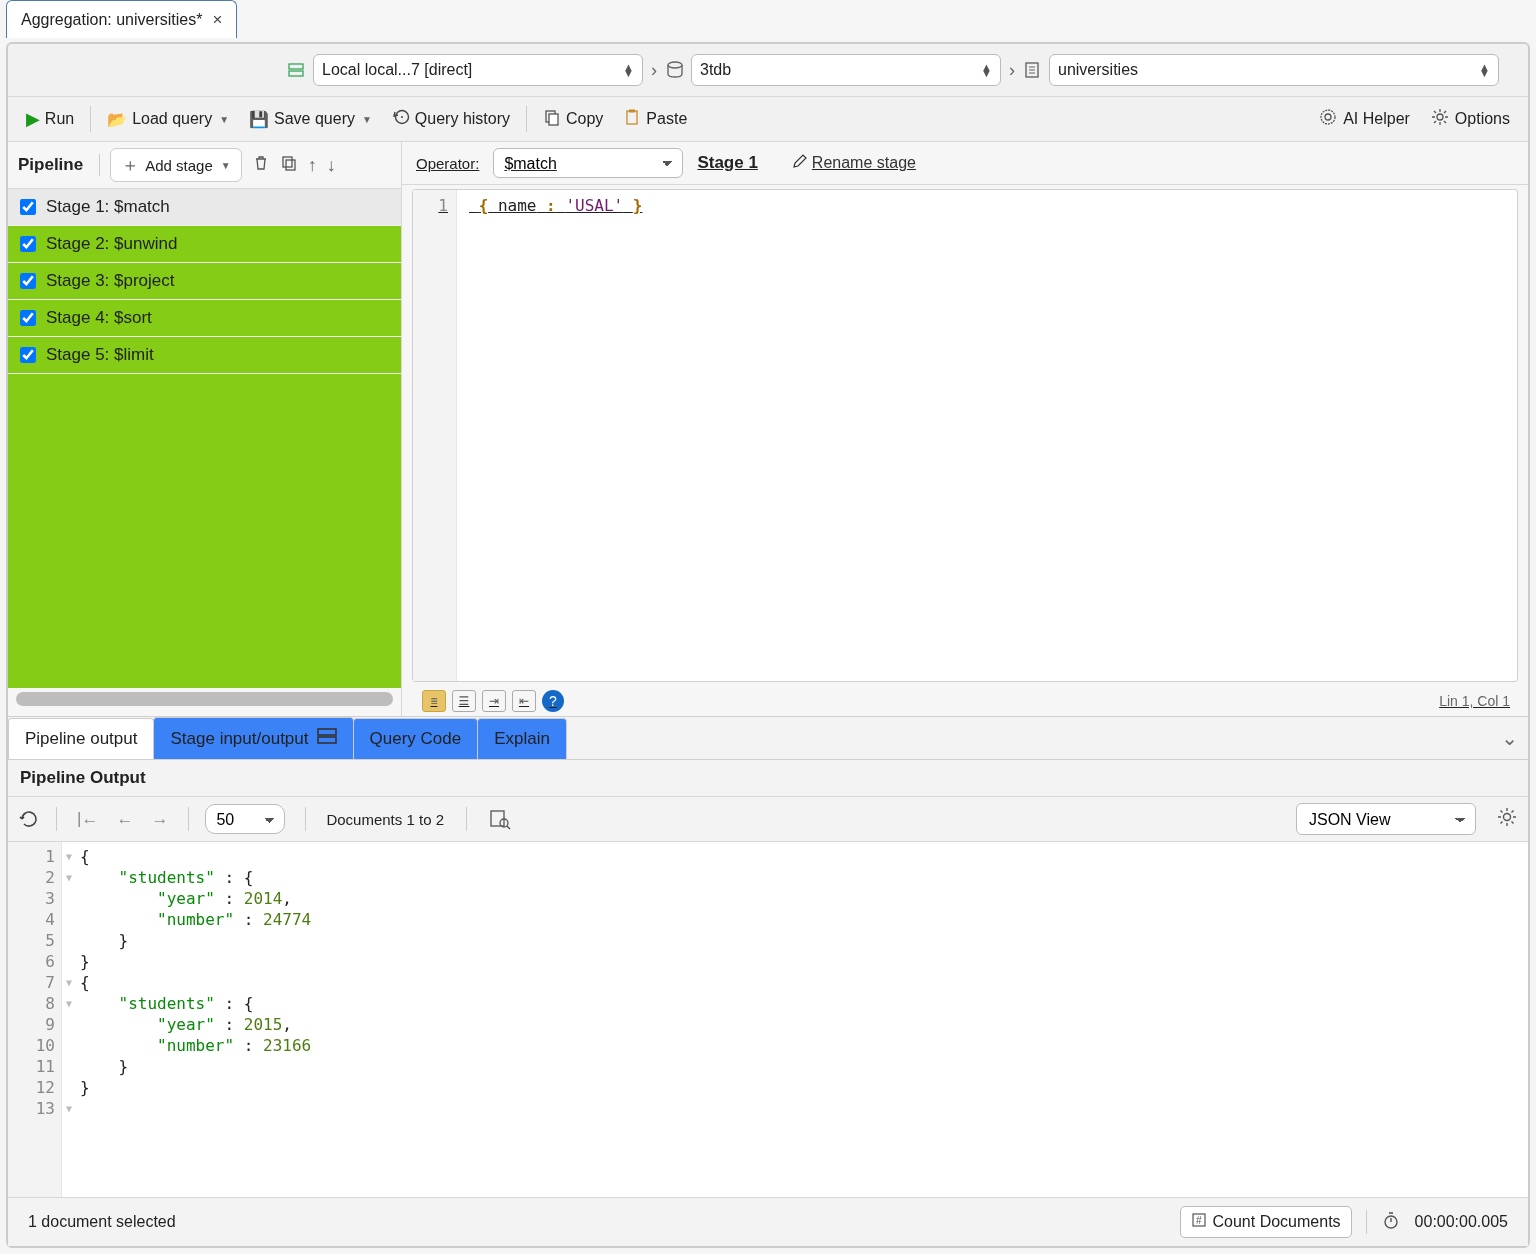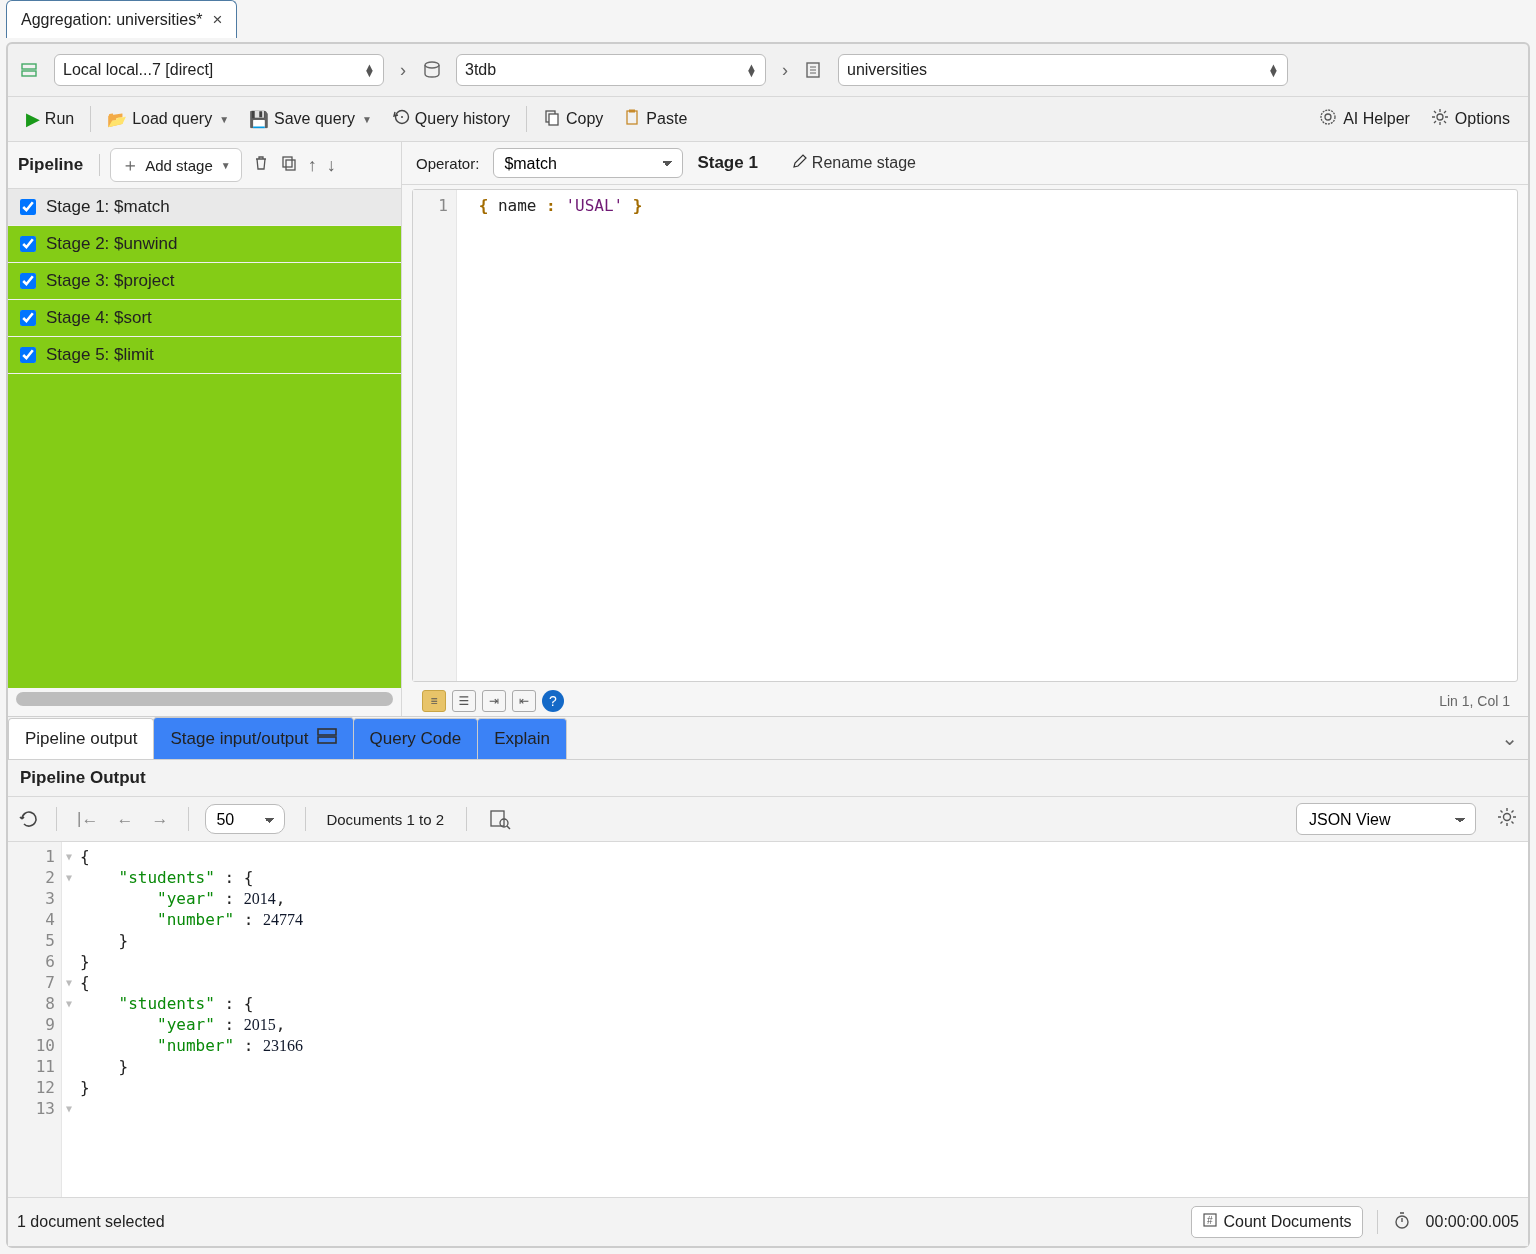"Local local...7 [direct]" .bcrow { gap: 14px -> 6px; justify-content: none -> flex-end; padding: 10px 12px -> 10px 29px }
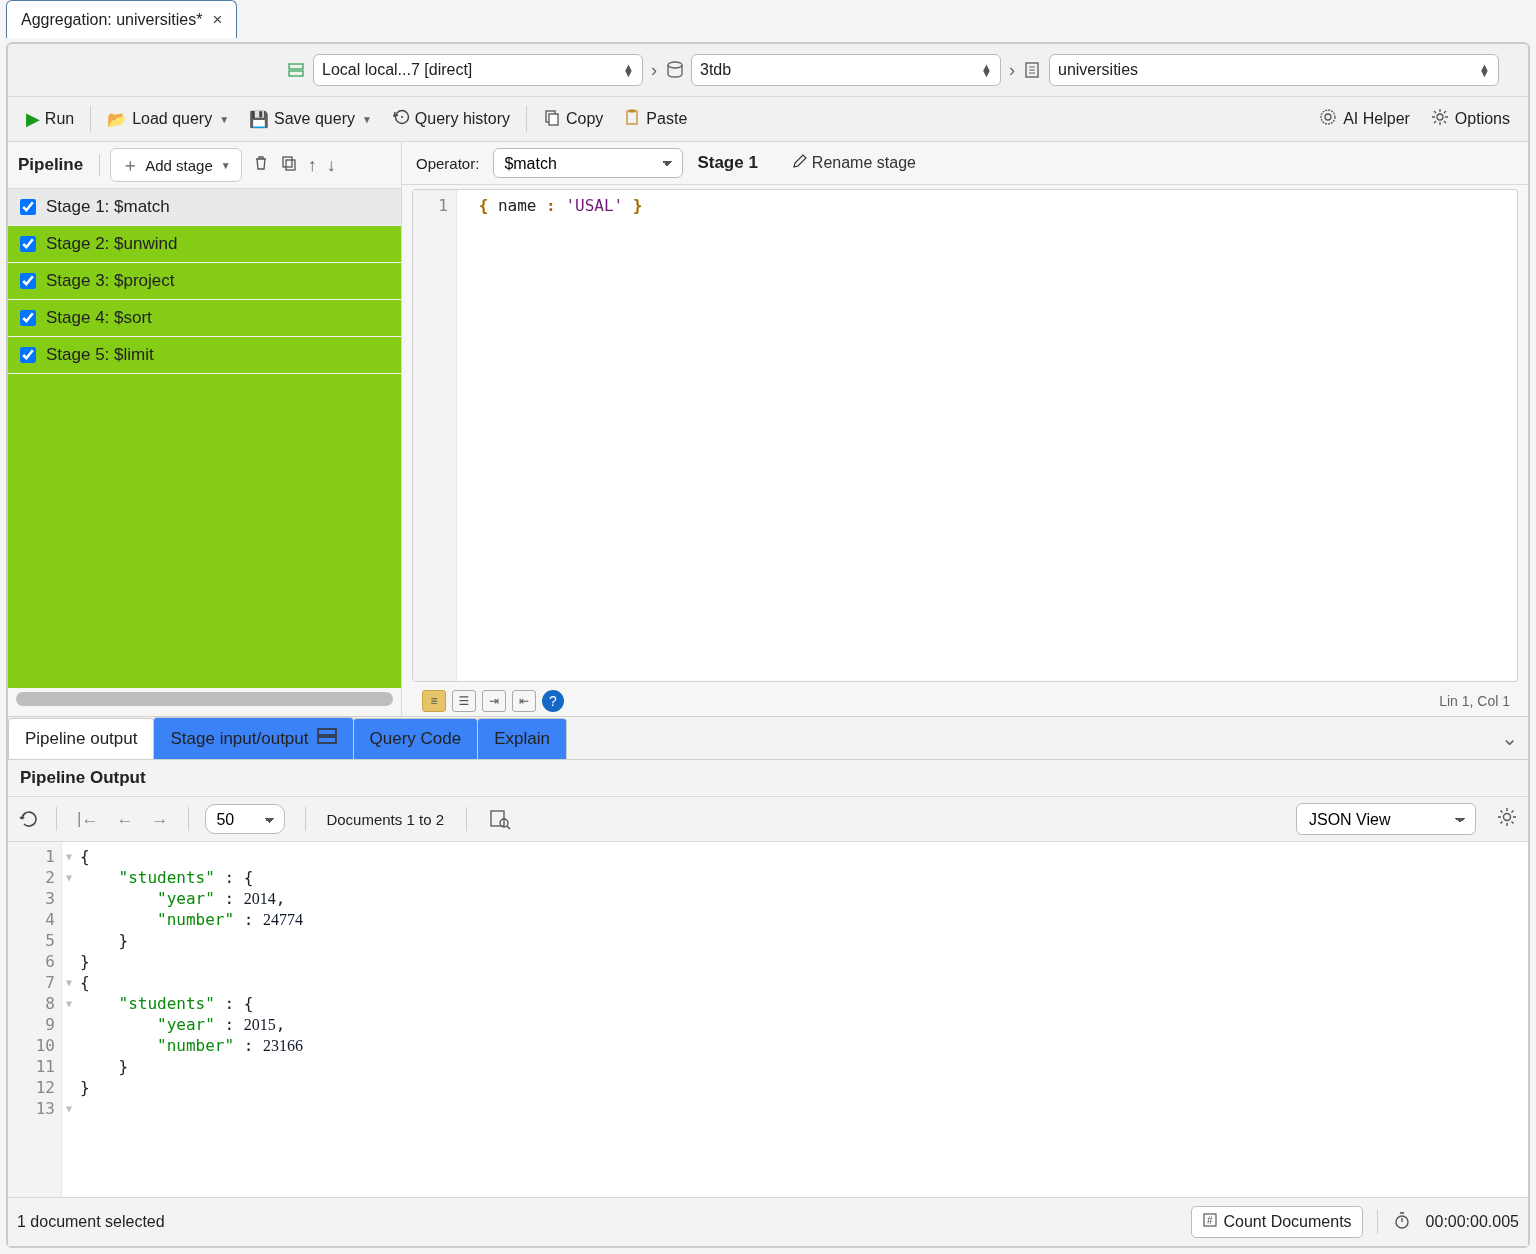"Operator:" .edpanel { text-decoration: none -> underline }
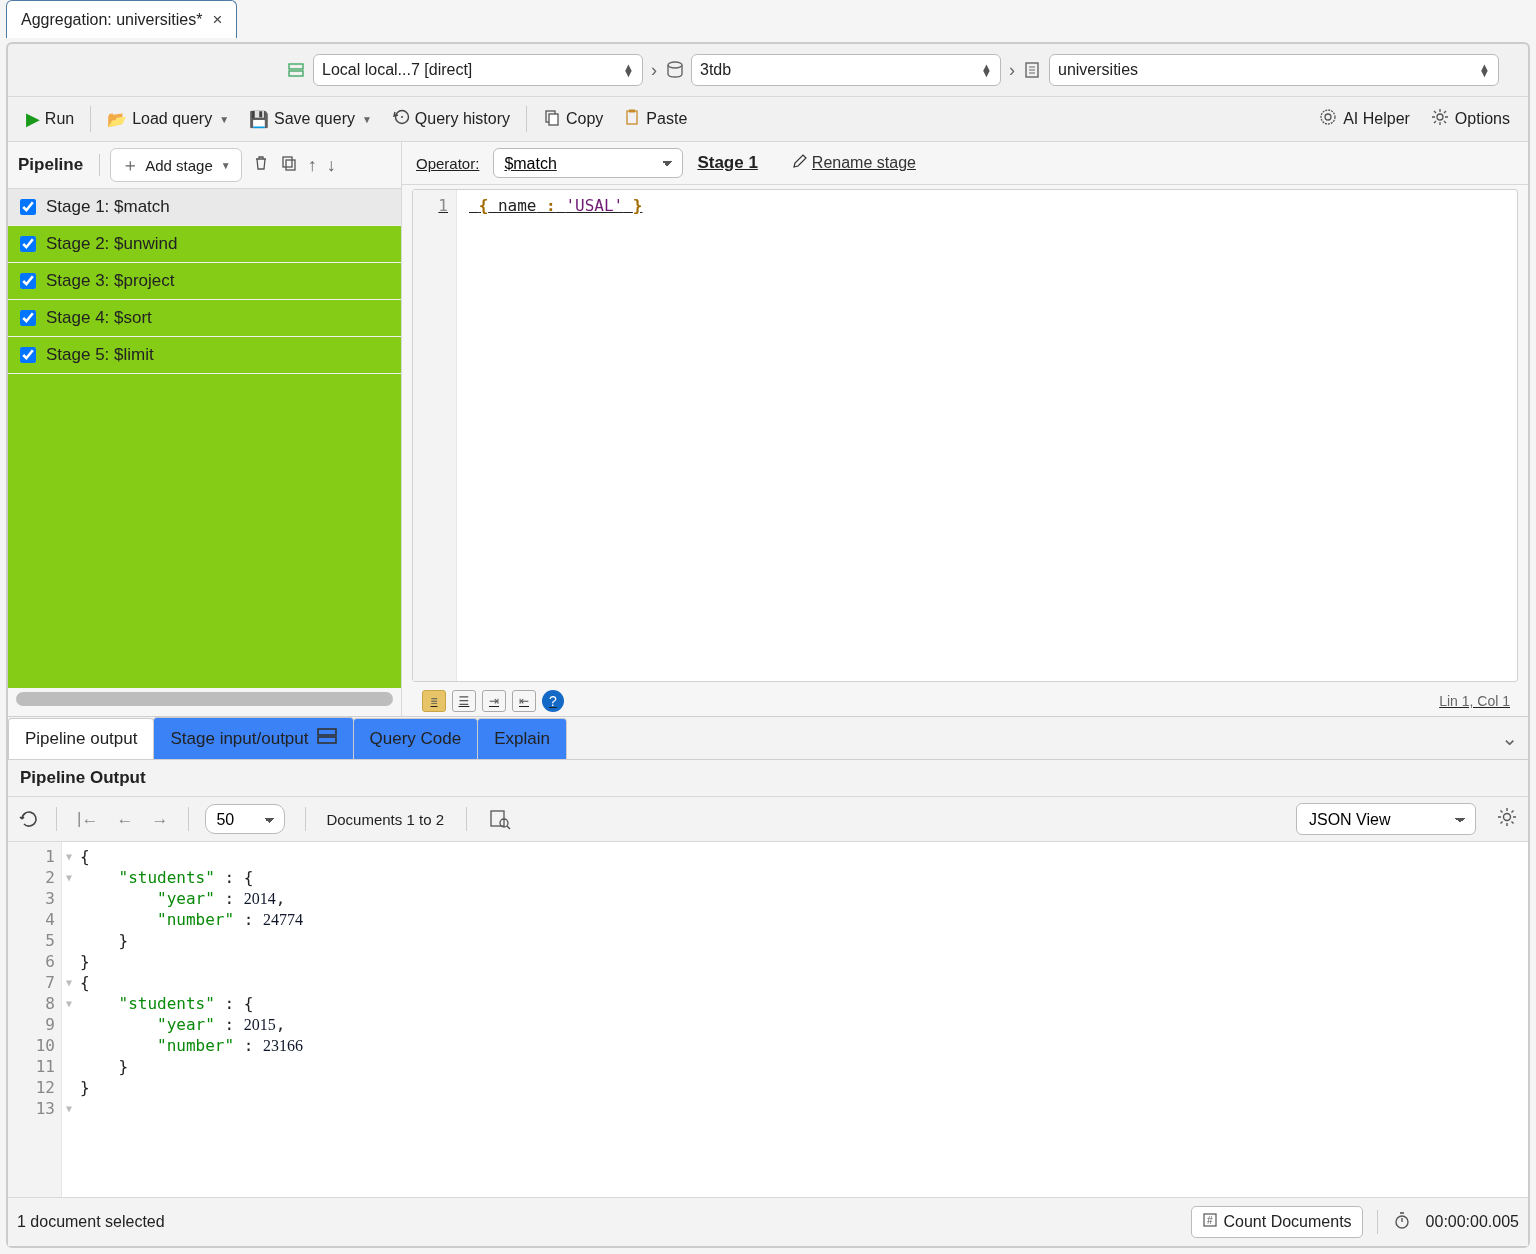"2014" .num { color: #0f172a -> #4d7c0f; font-family: Liberation Serif, serif -> none }
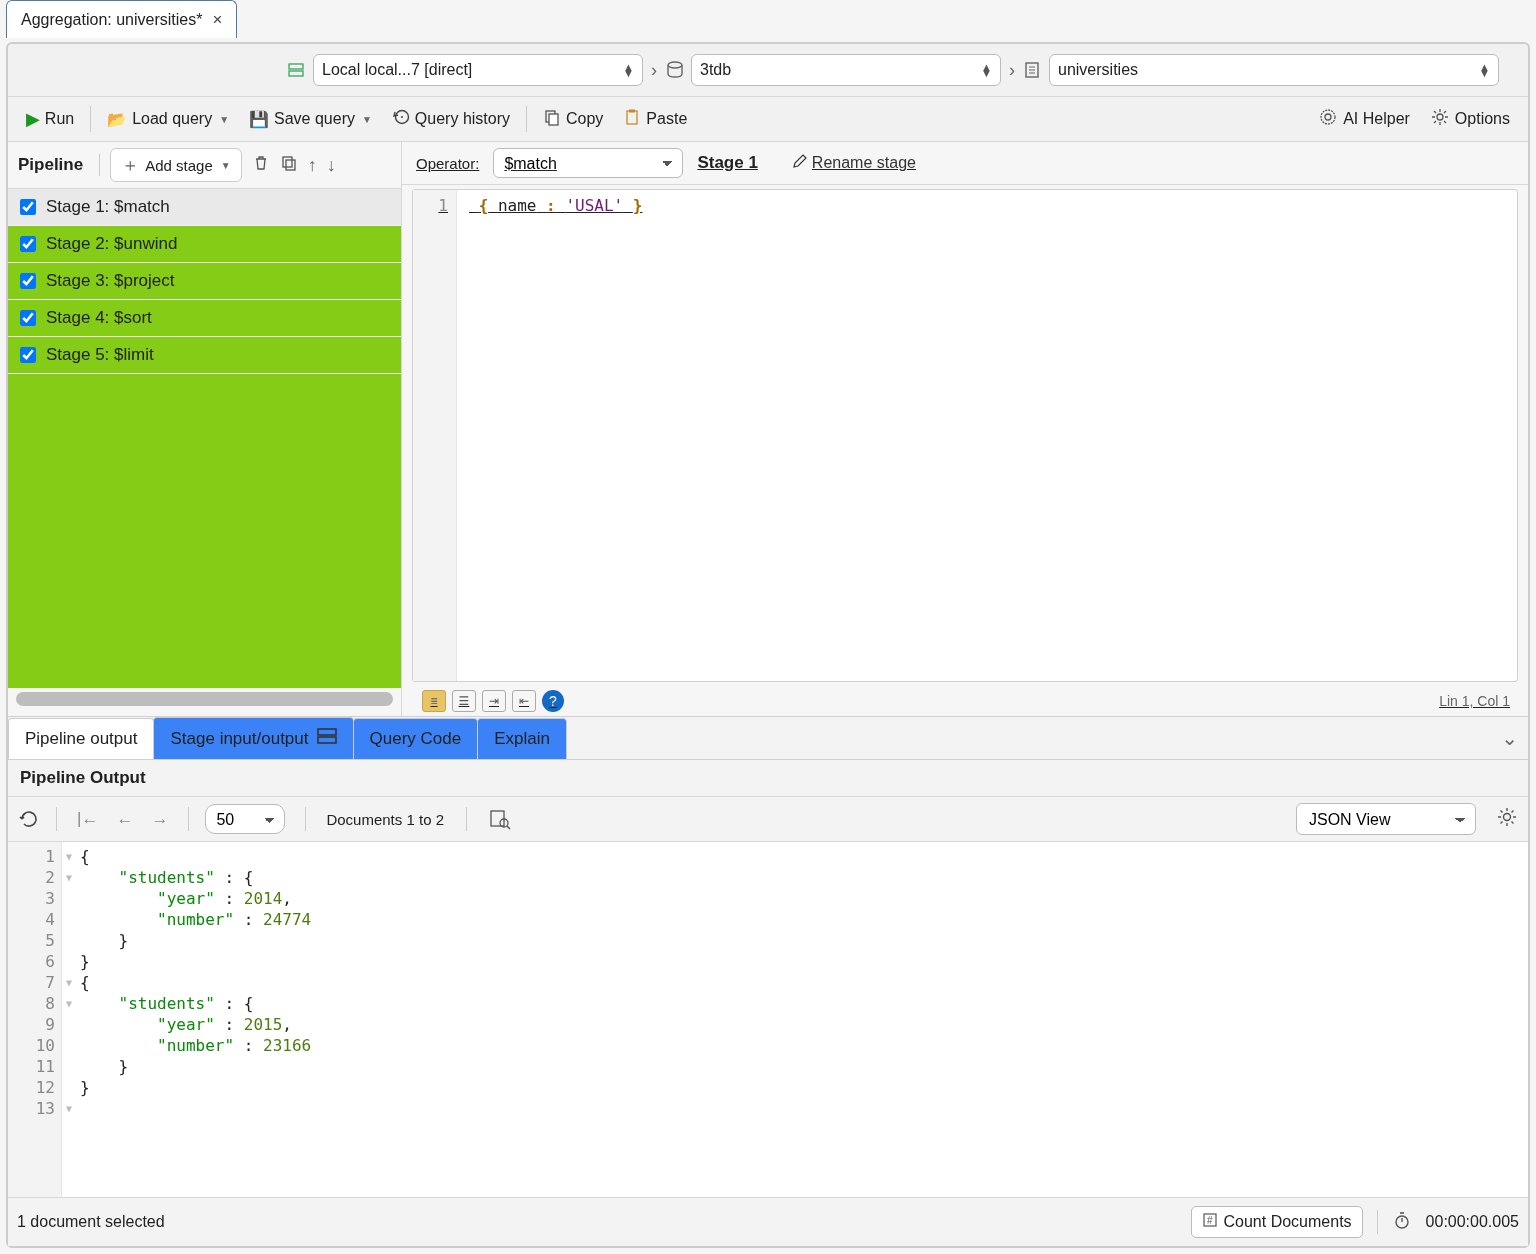"1 document selected" .statusbar { padding: 8px 9px -> 8px 20px }
